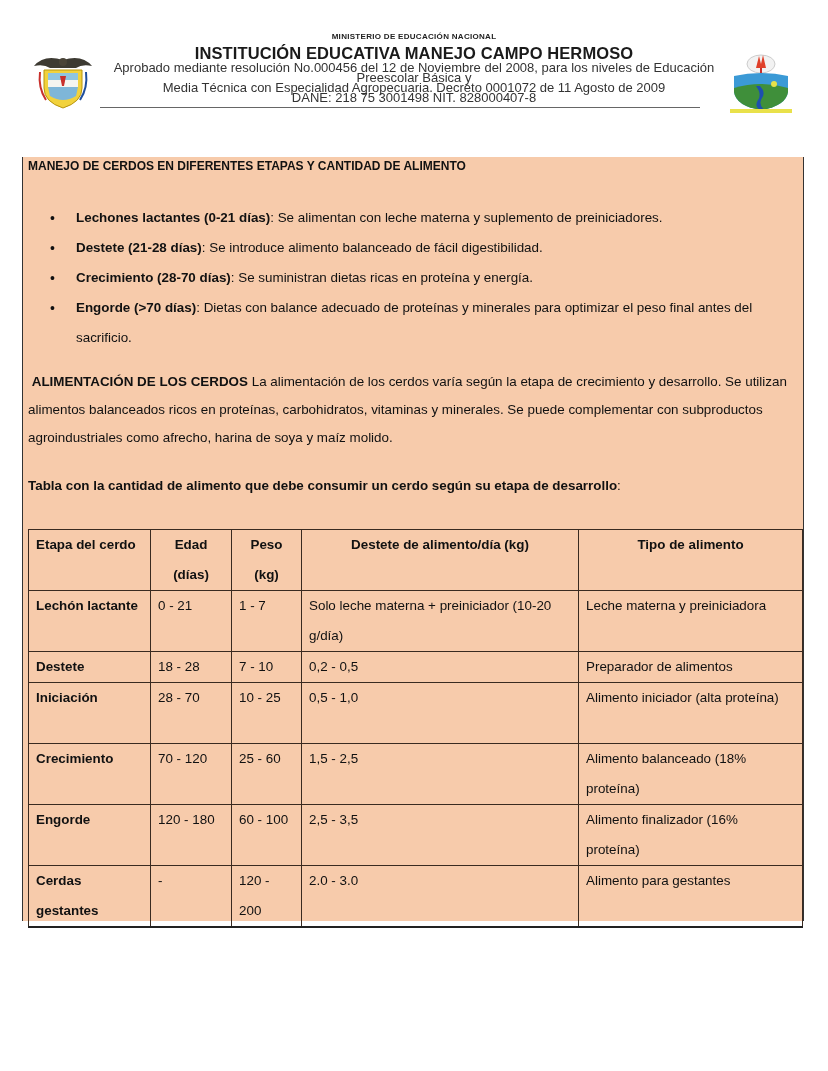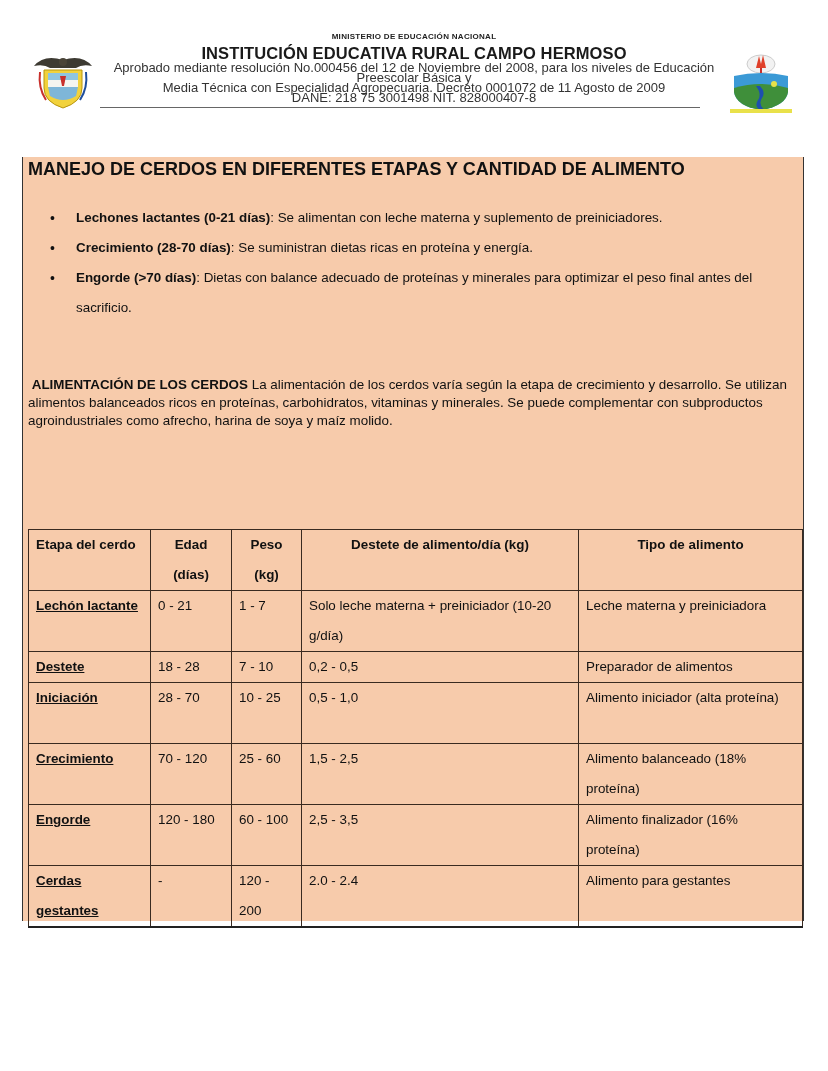"INSTITUCIÓN EDUCATIVA RURAL CAMPO" div.hdr-title { text: RURAL -> MANEJO }
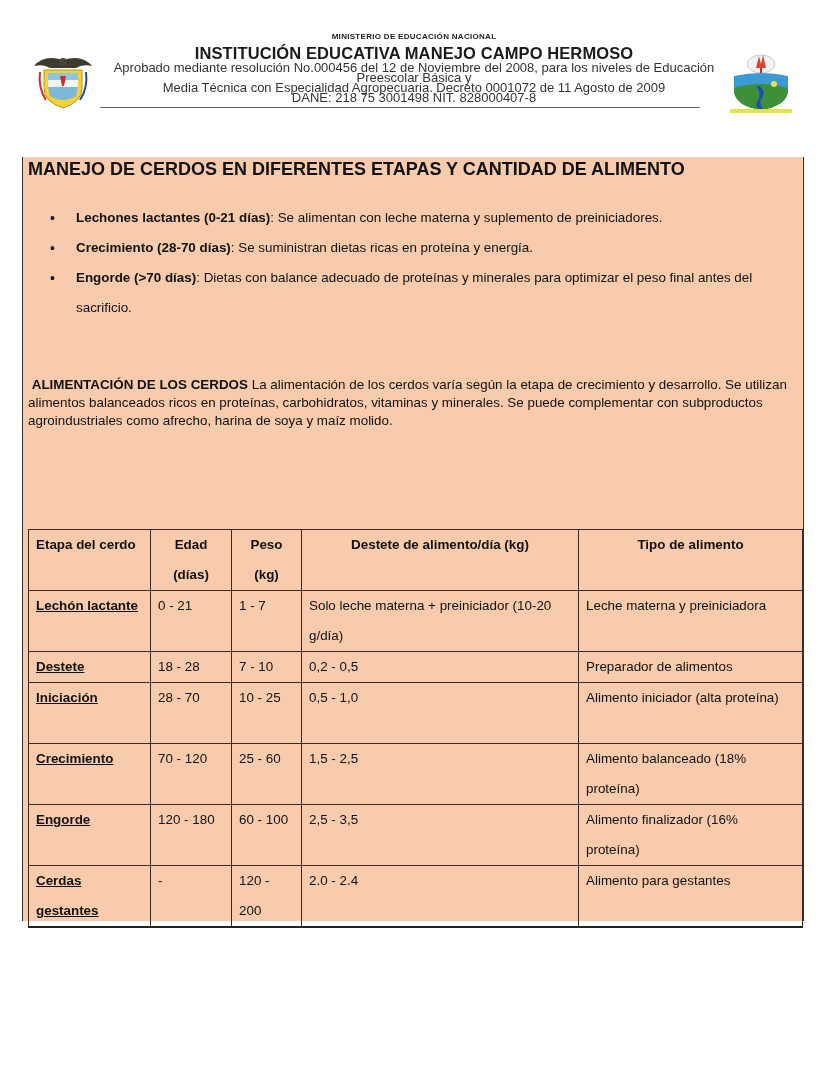"MANEJO DE CERDOS EN DIFERENTES" .section-title { font-size: 18px -> 12px }
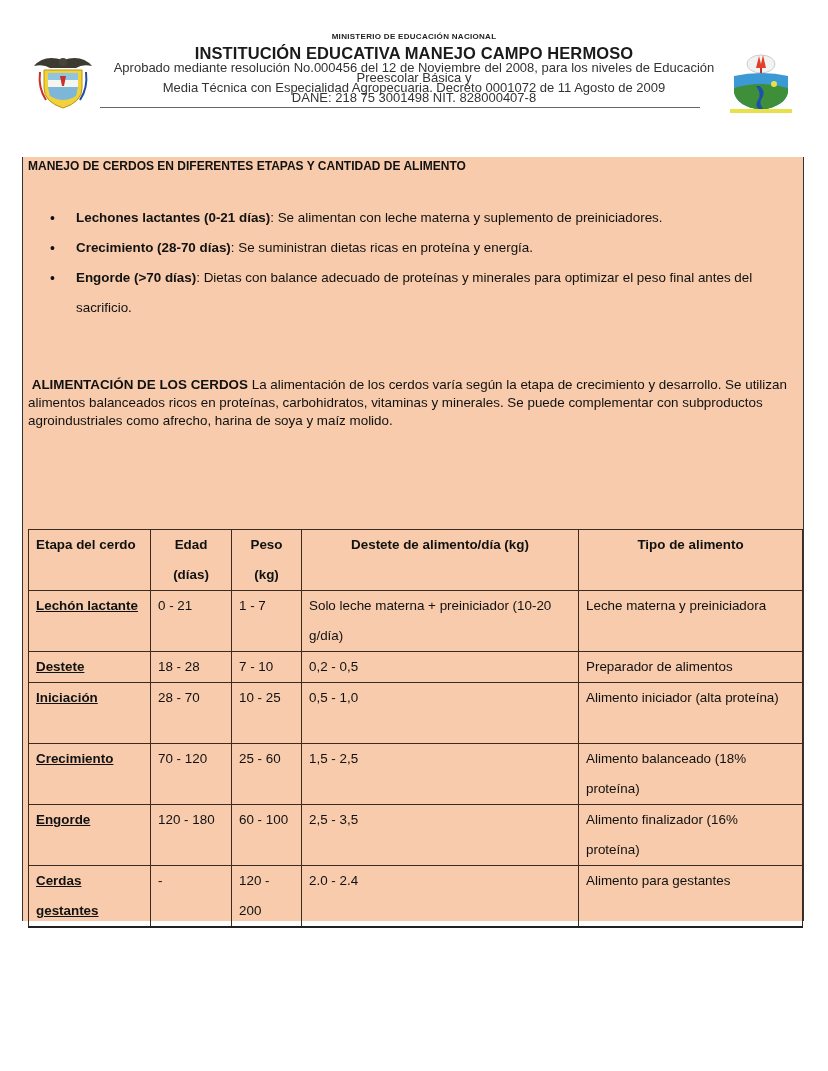"Destete (21-28 días): Se introduce" li { html: none -> <li><b>Destete (21-28 días)</b><span>: Se introduce alimento balanceado de fácil digestibilidad.</span></li> }
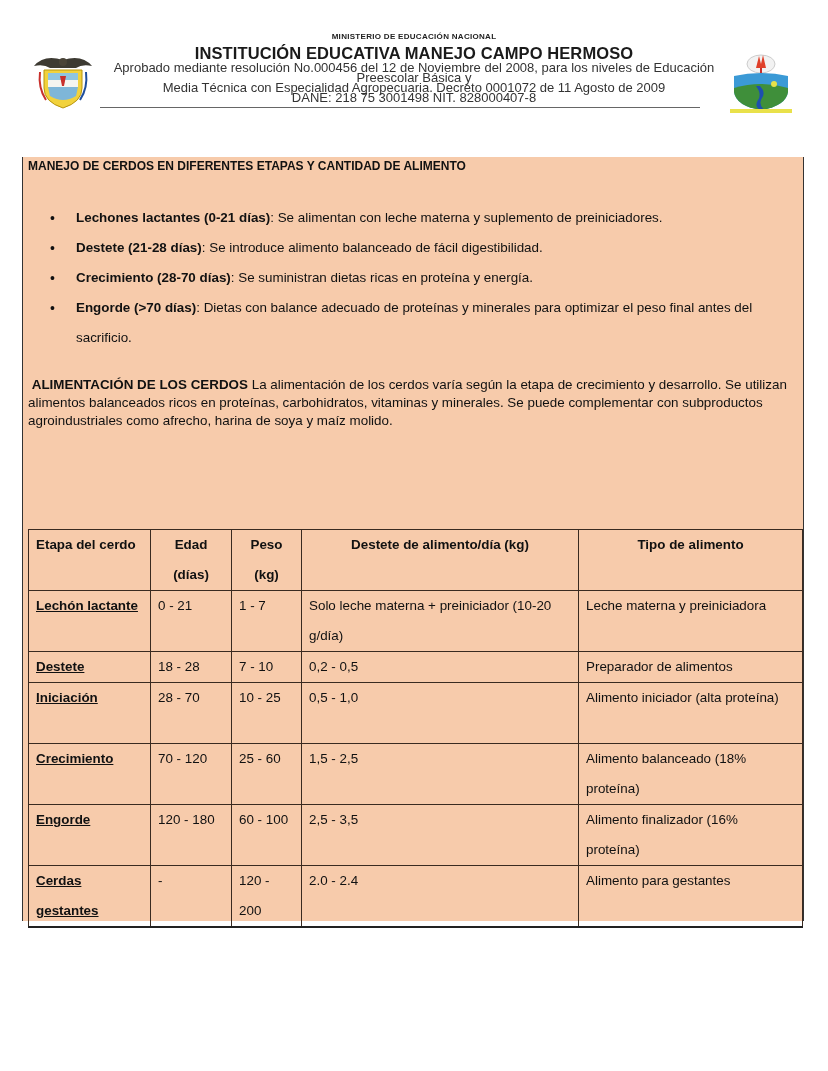"ALIMENTACIÓN DE LOS CERDOS La" .para { line-height: 18px -> 28px; top: 219px -> 211px }
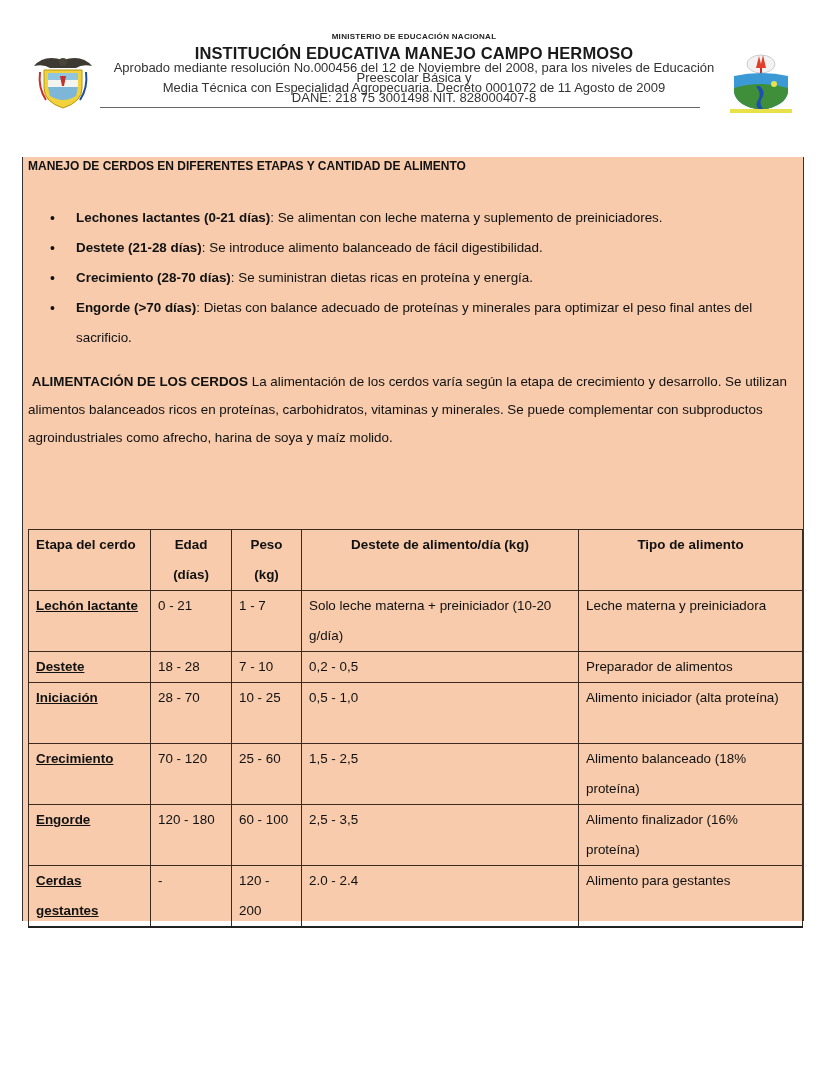"Tabla con la cantidad de" div.table-caption { html: none -> <div><span>Tabla con la cantidad de alimento que debe consumir un cerdo según su etapa de desarrollo</span><span>:</span></div> }
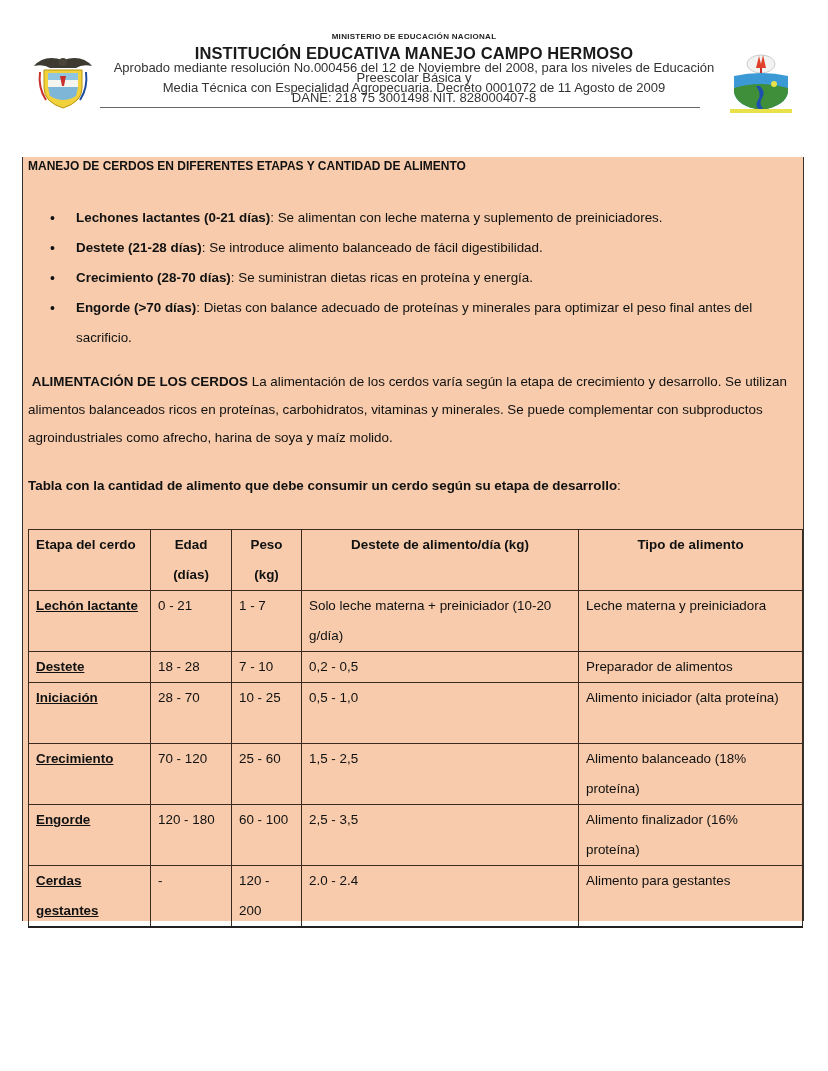"Lechón lactante" table.feed td.stage { text-decoration: underline -> none }
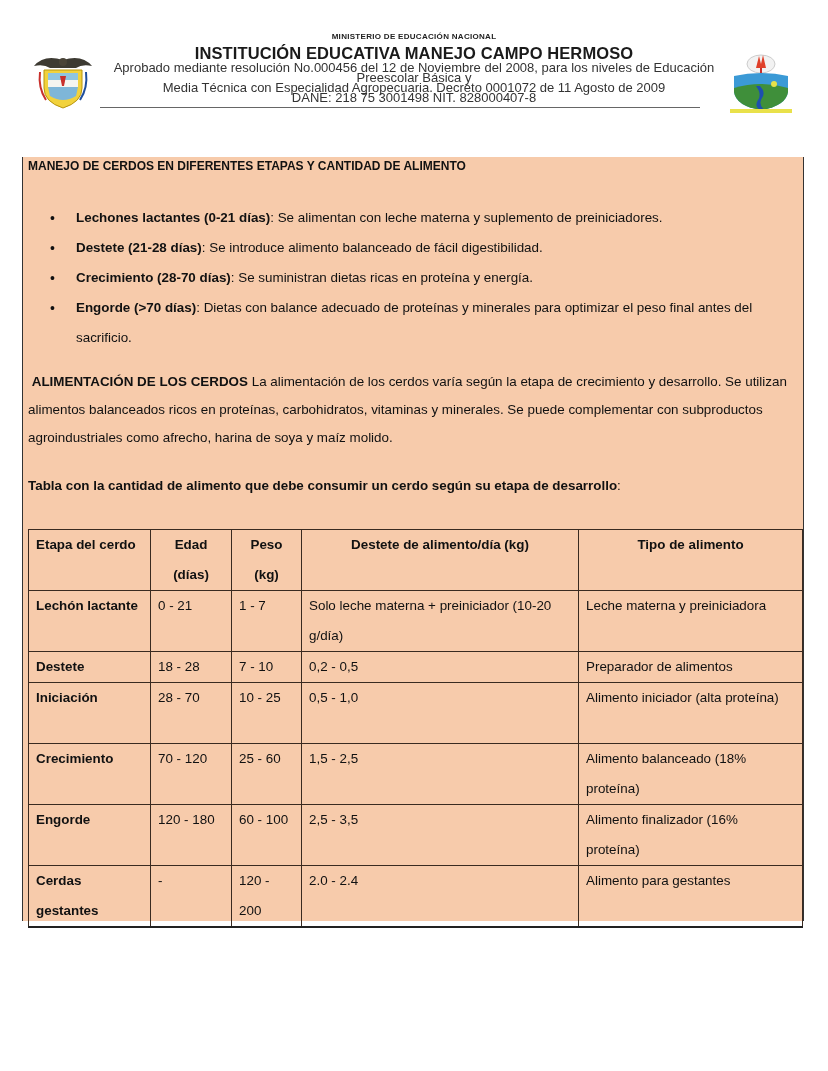"2.0 - 2.4" td { text: 2.4 -> 3.0 }
